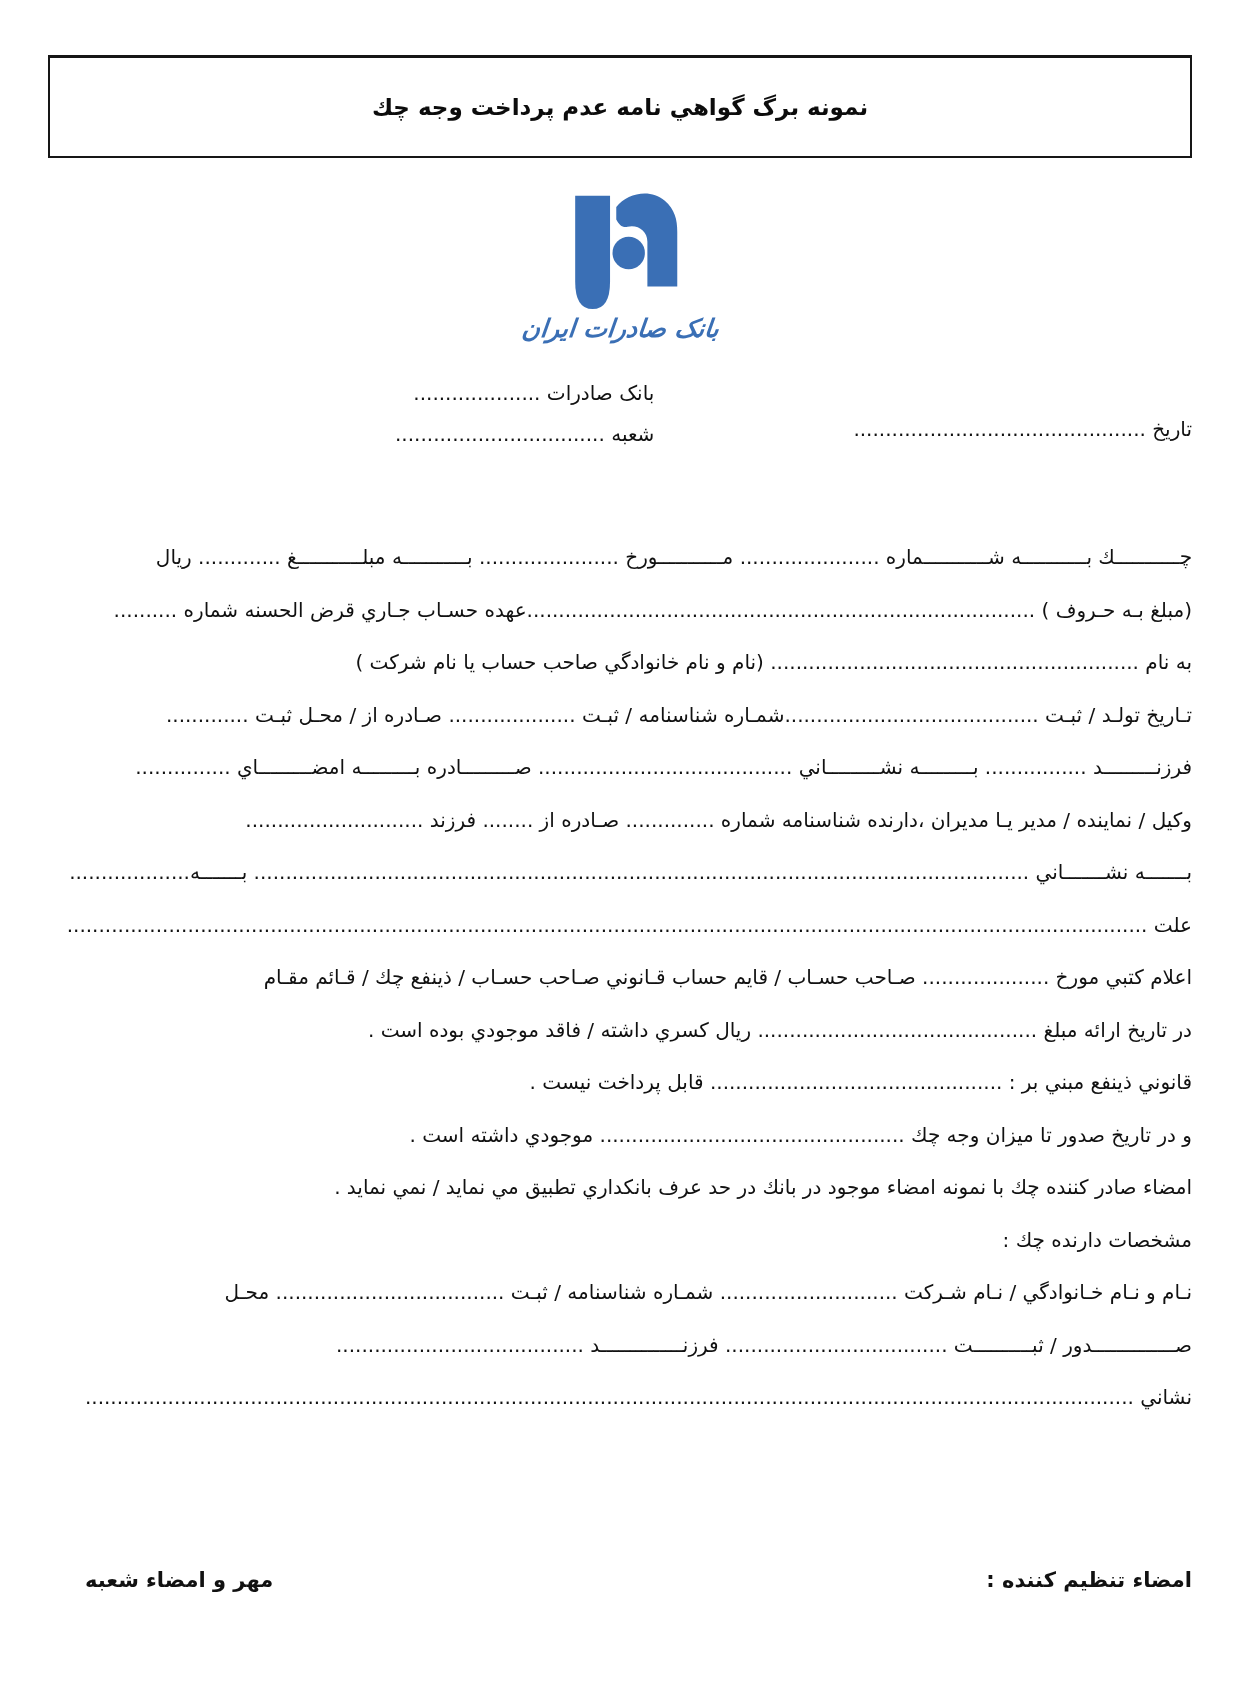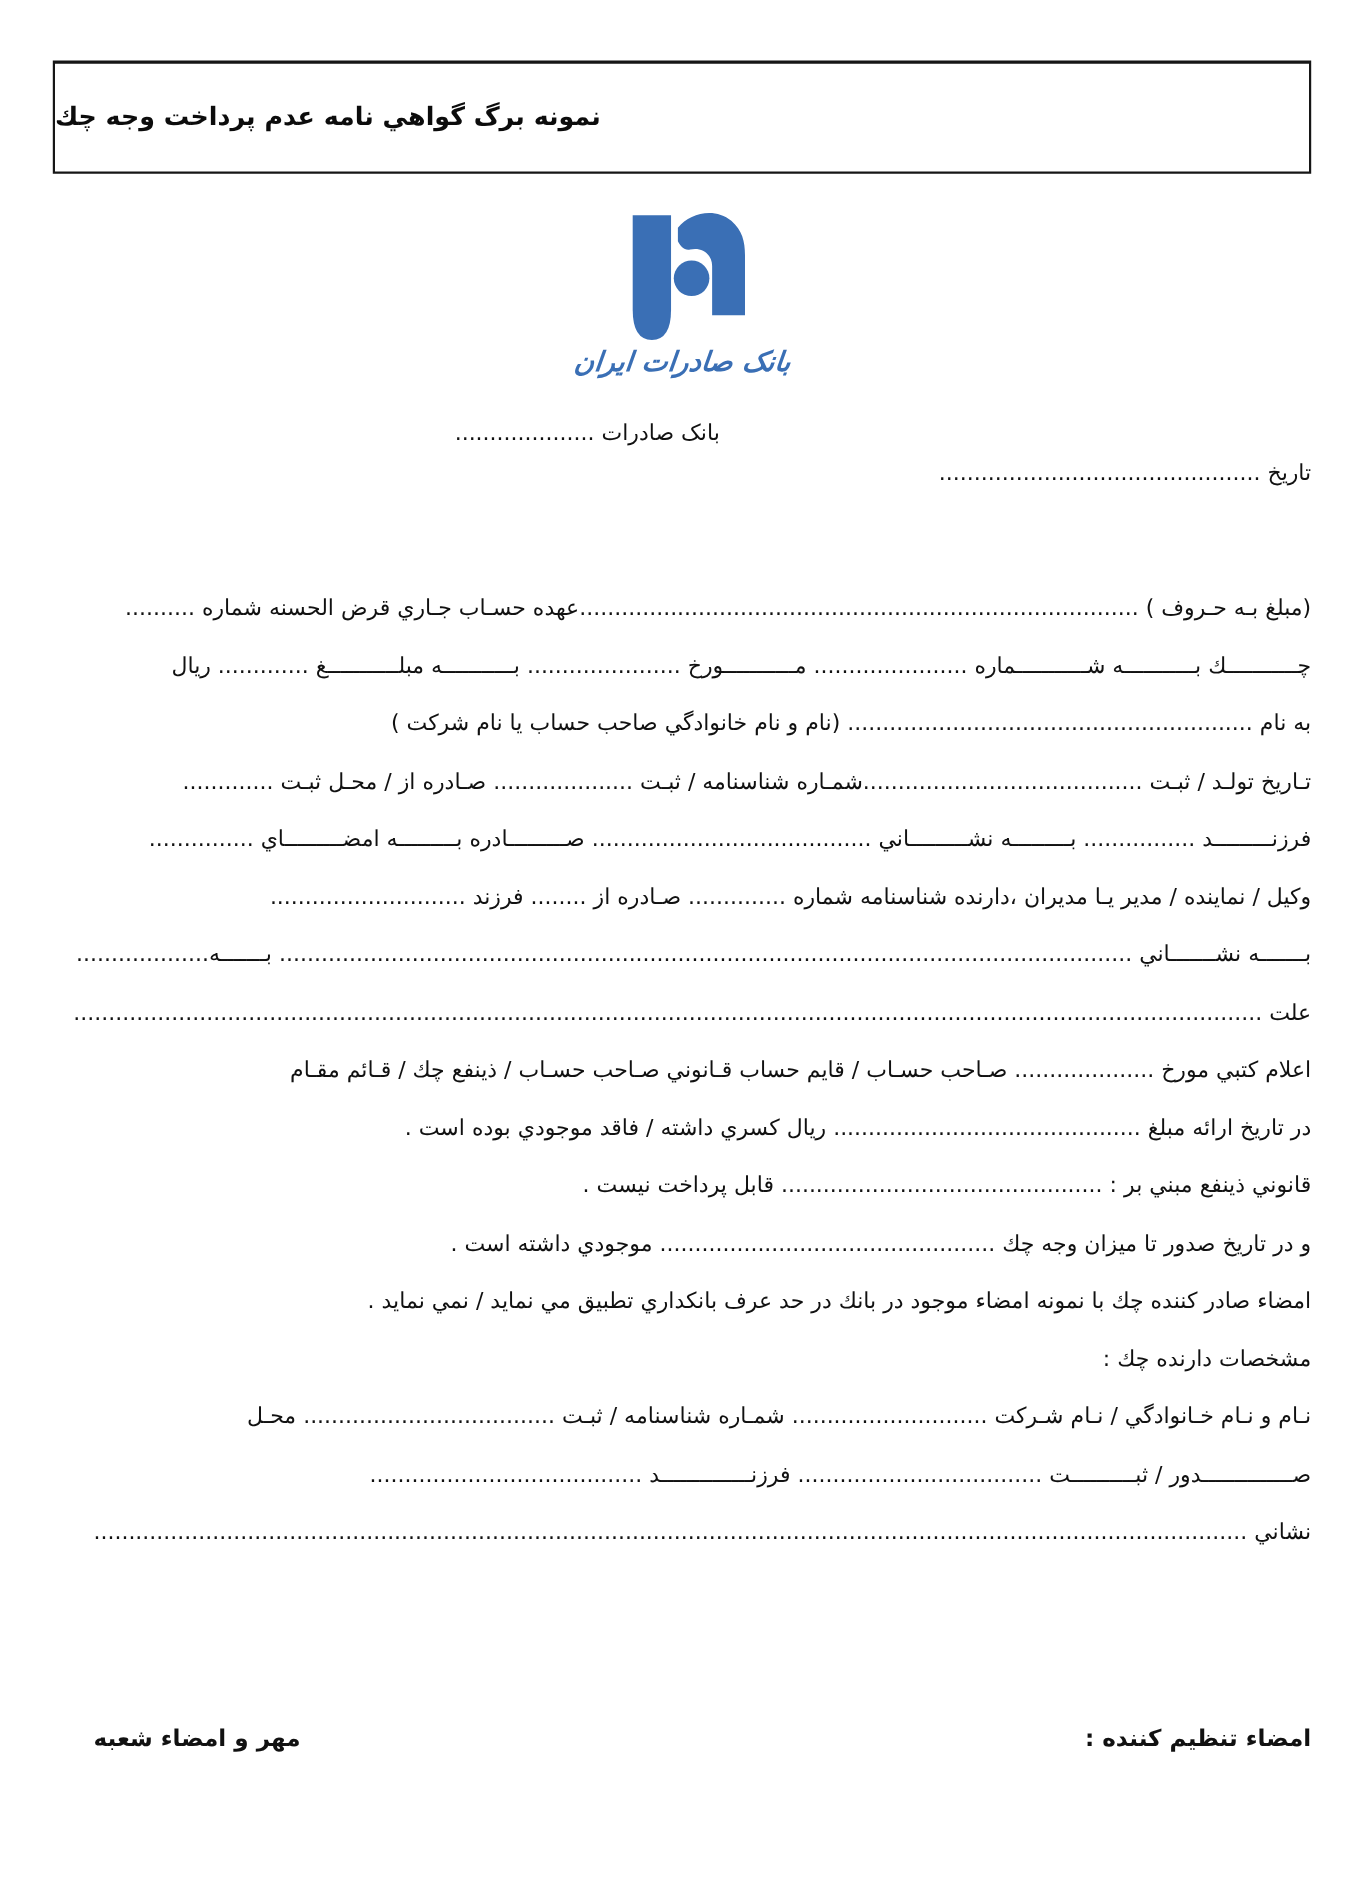"نمونه برگ گواهي نامه عدم" .title-box { justify-content: flex-end -> center }
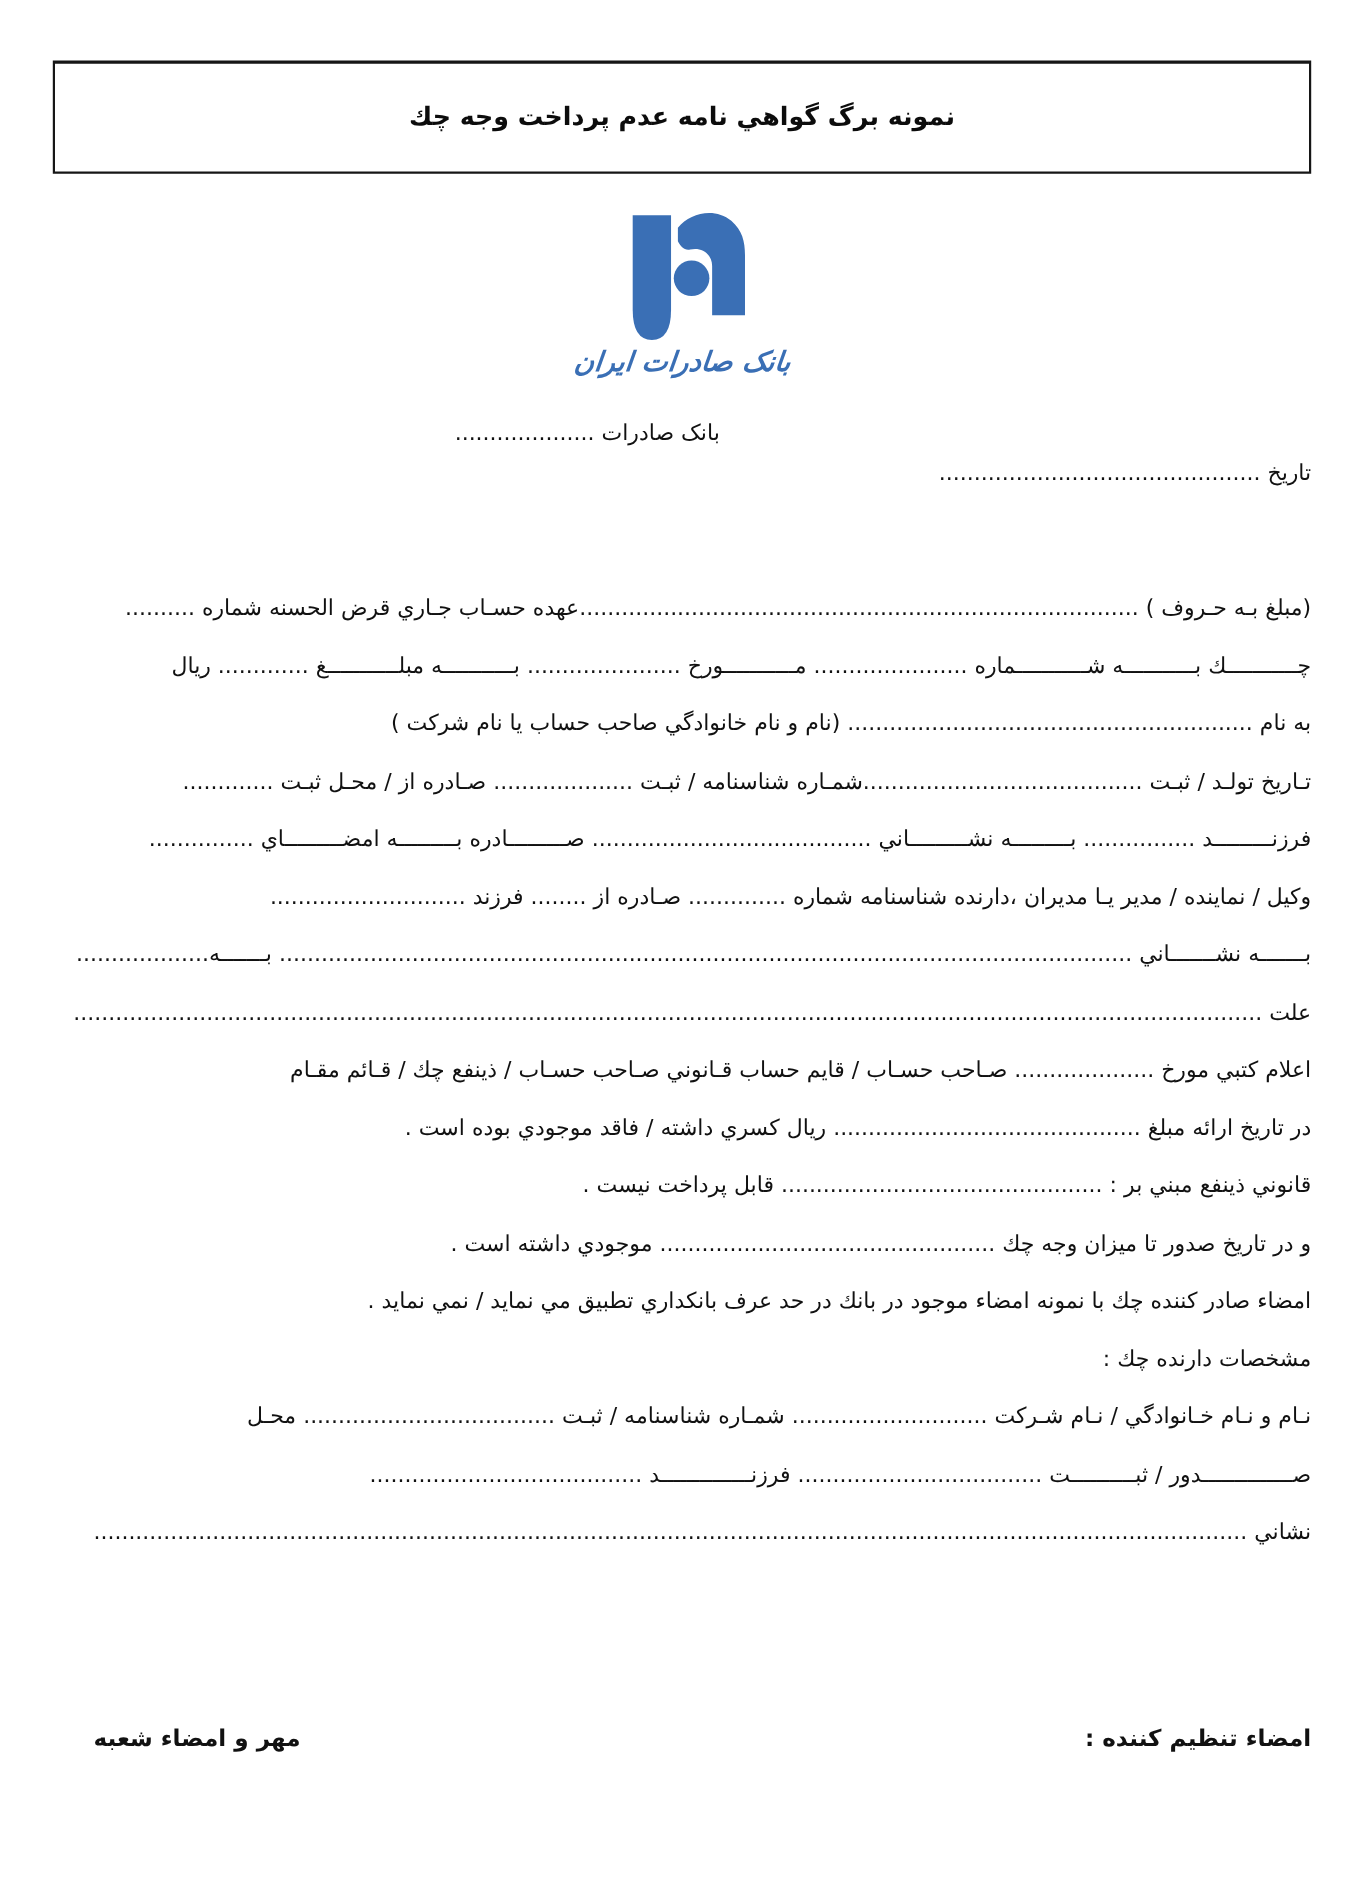"شعبه ................................." div.header-line { html: none -> <div>شعبه .................................</div> }
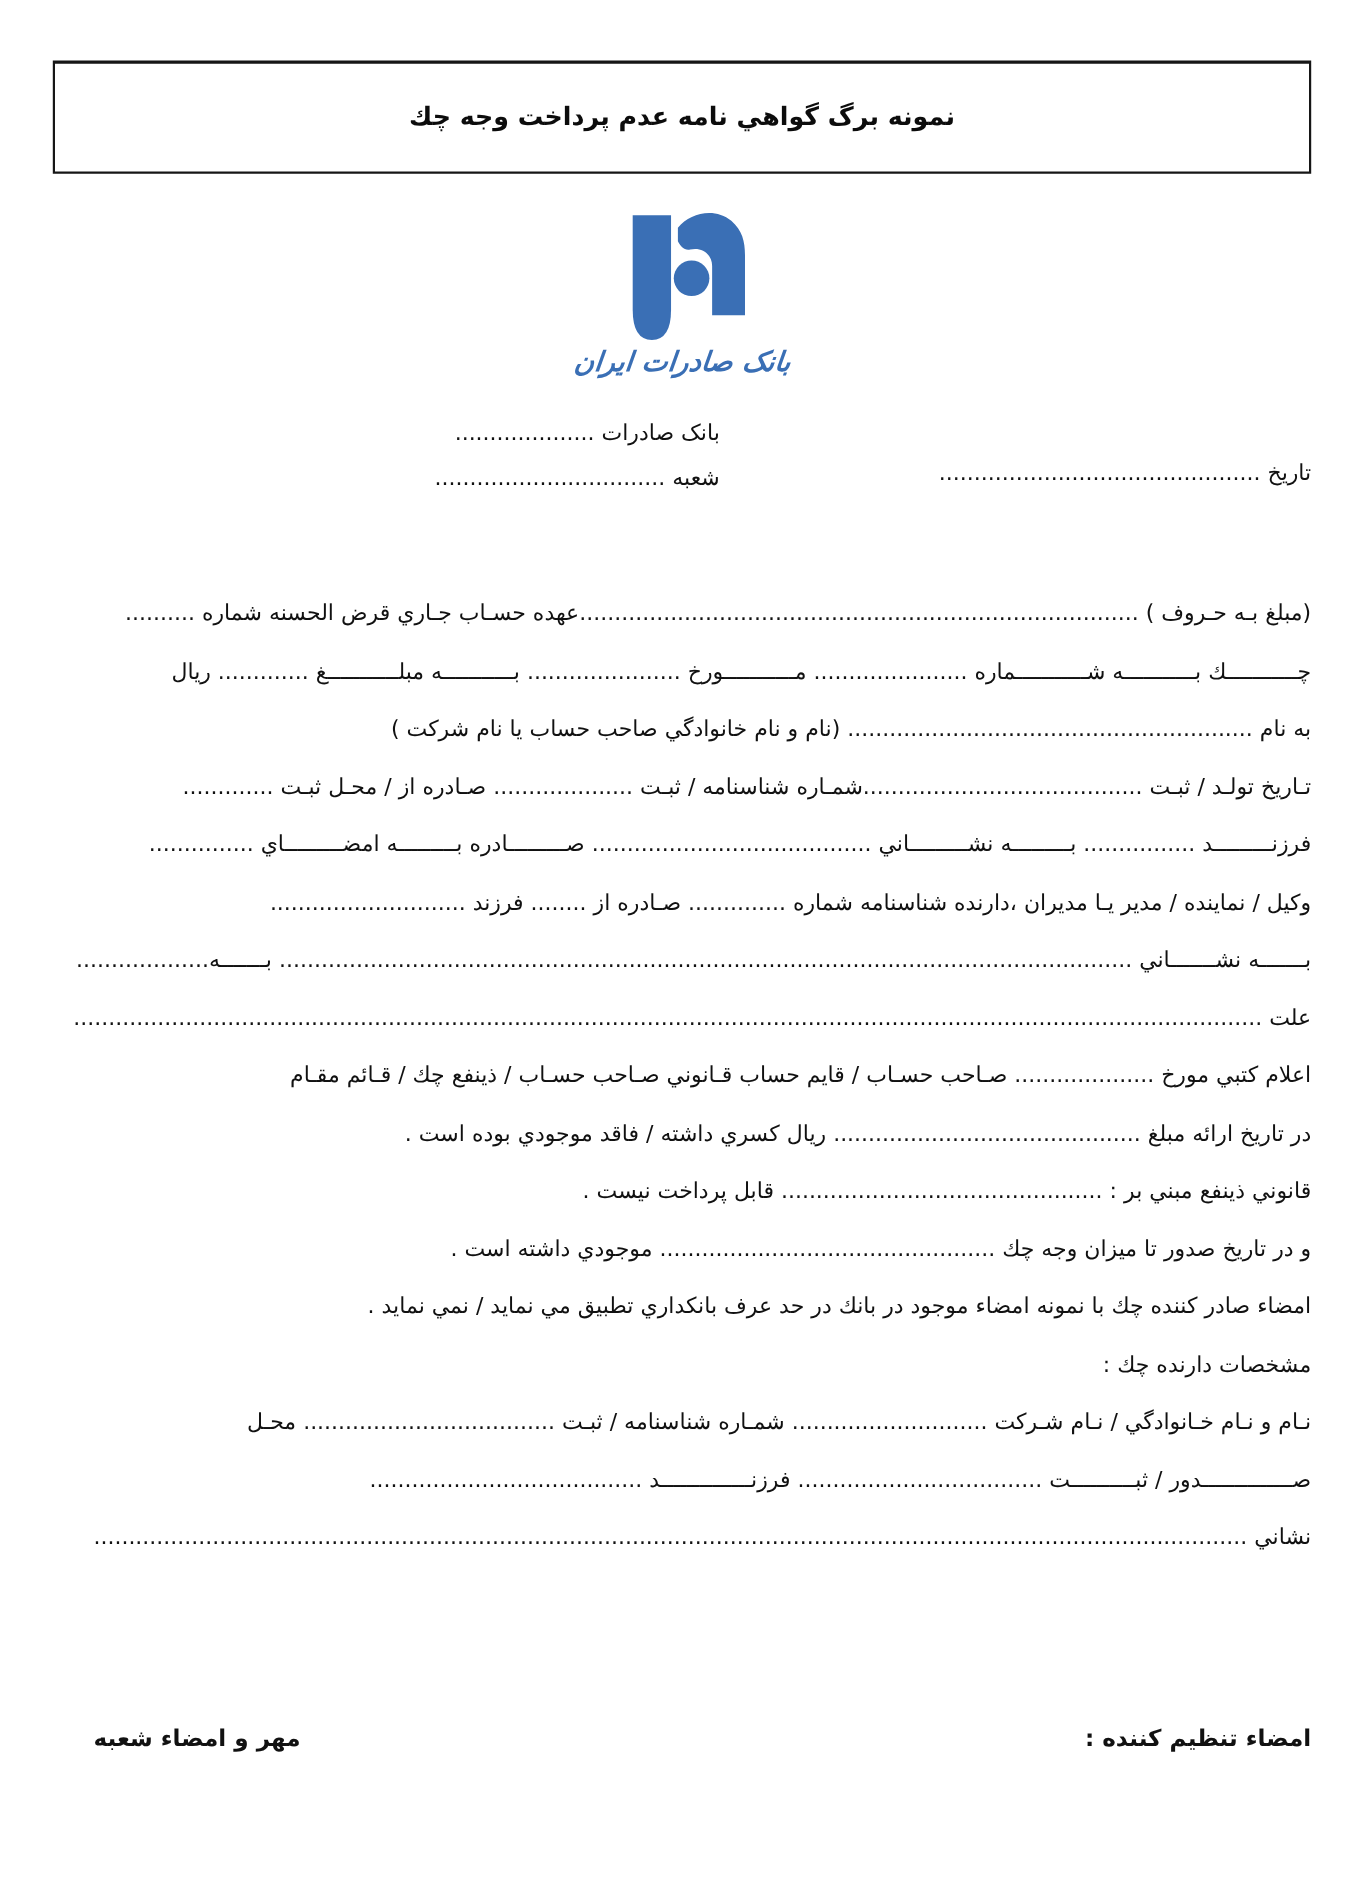"(مبلغ بـه حـروف )" div.line { order: before "چـــــــــــك بـــــــــــه" -> after "چـــــــــــك بـــــــــــه" }
